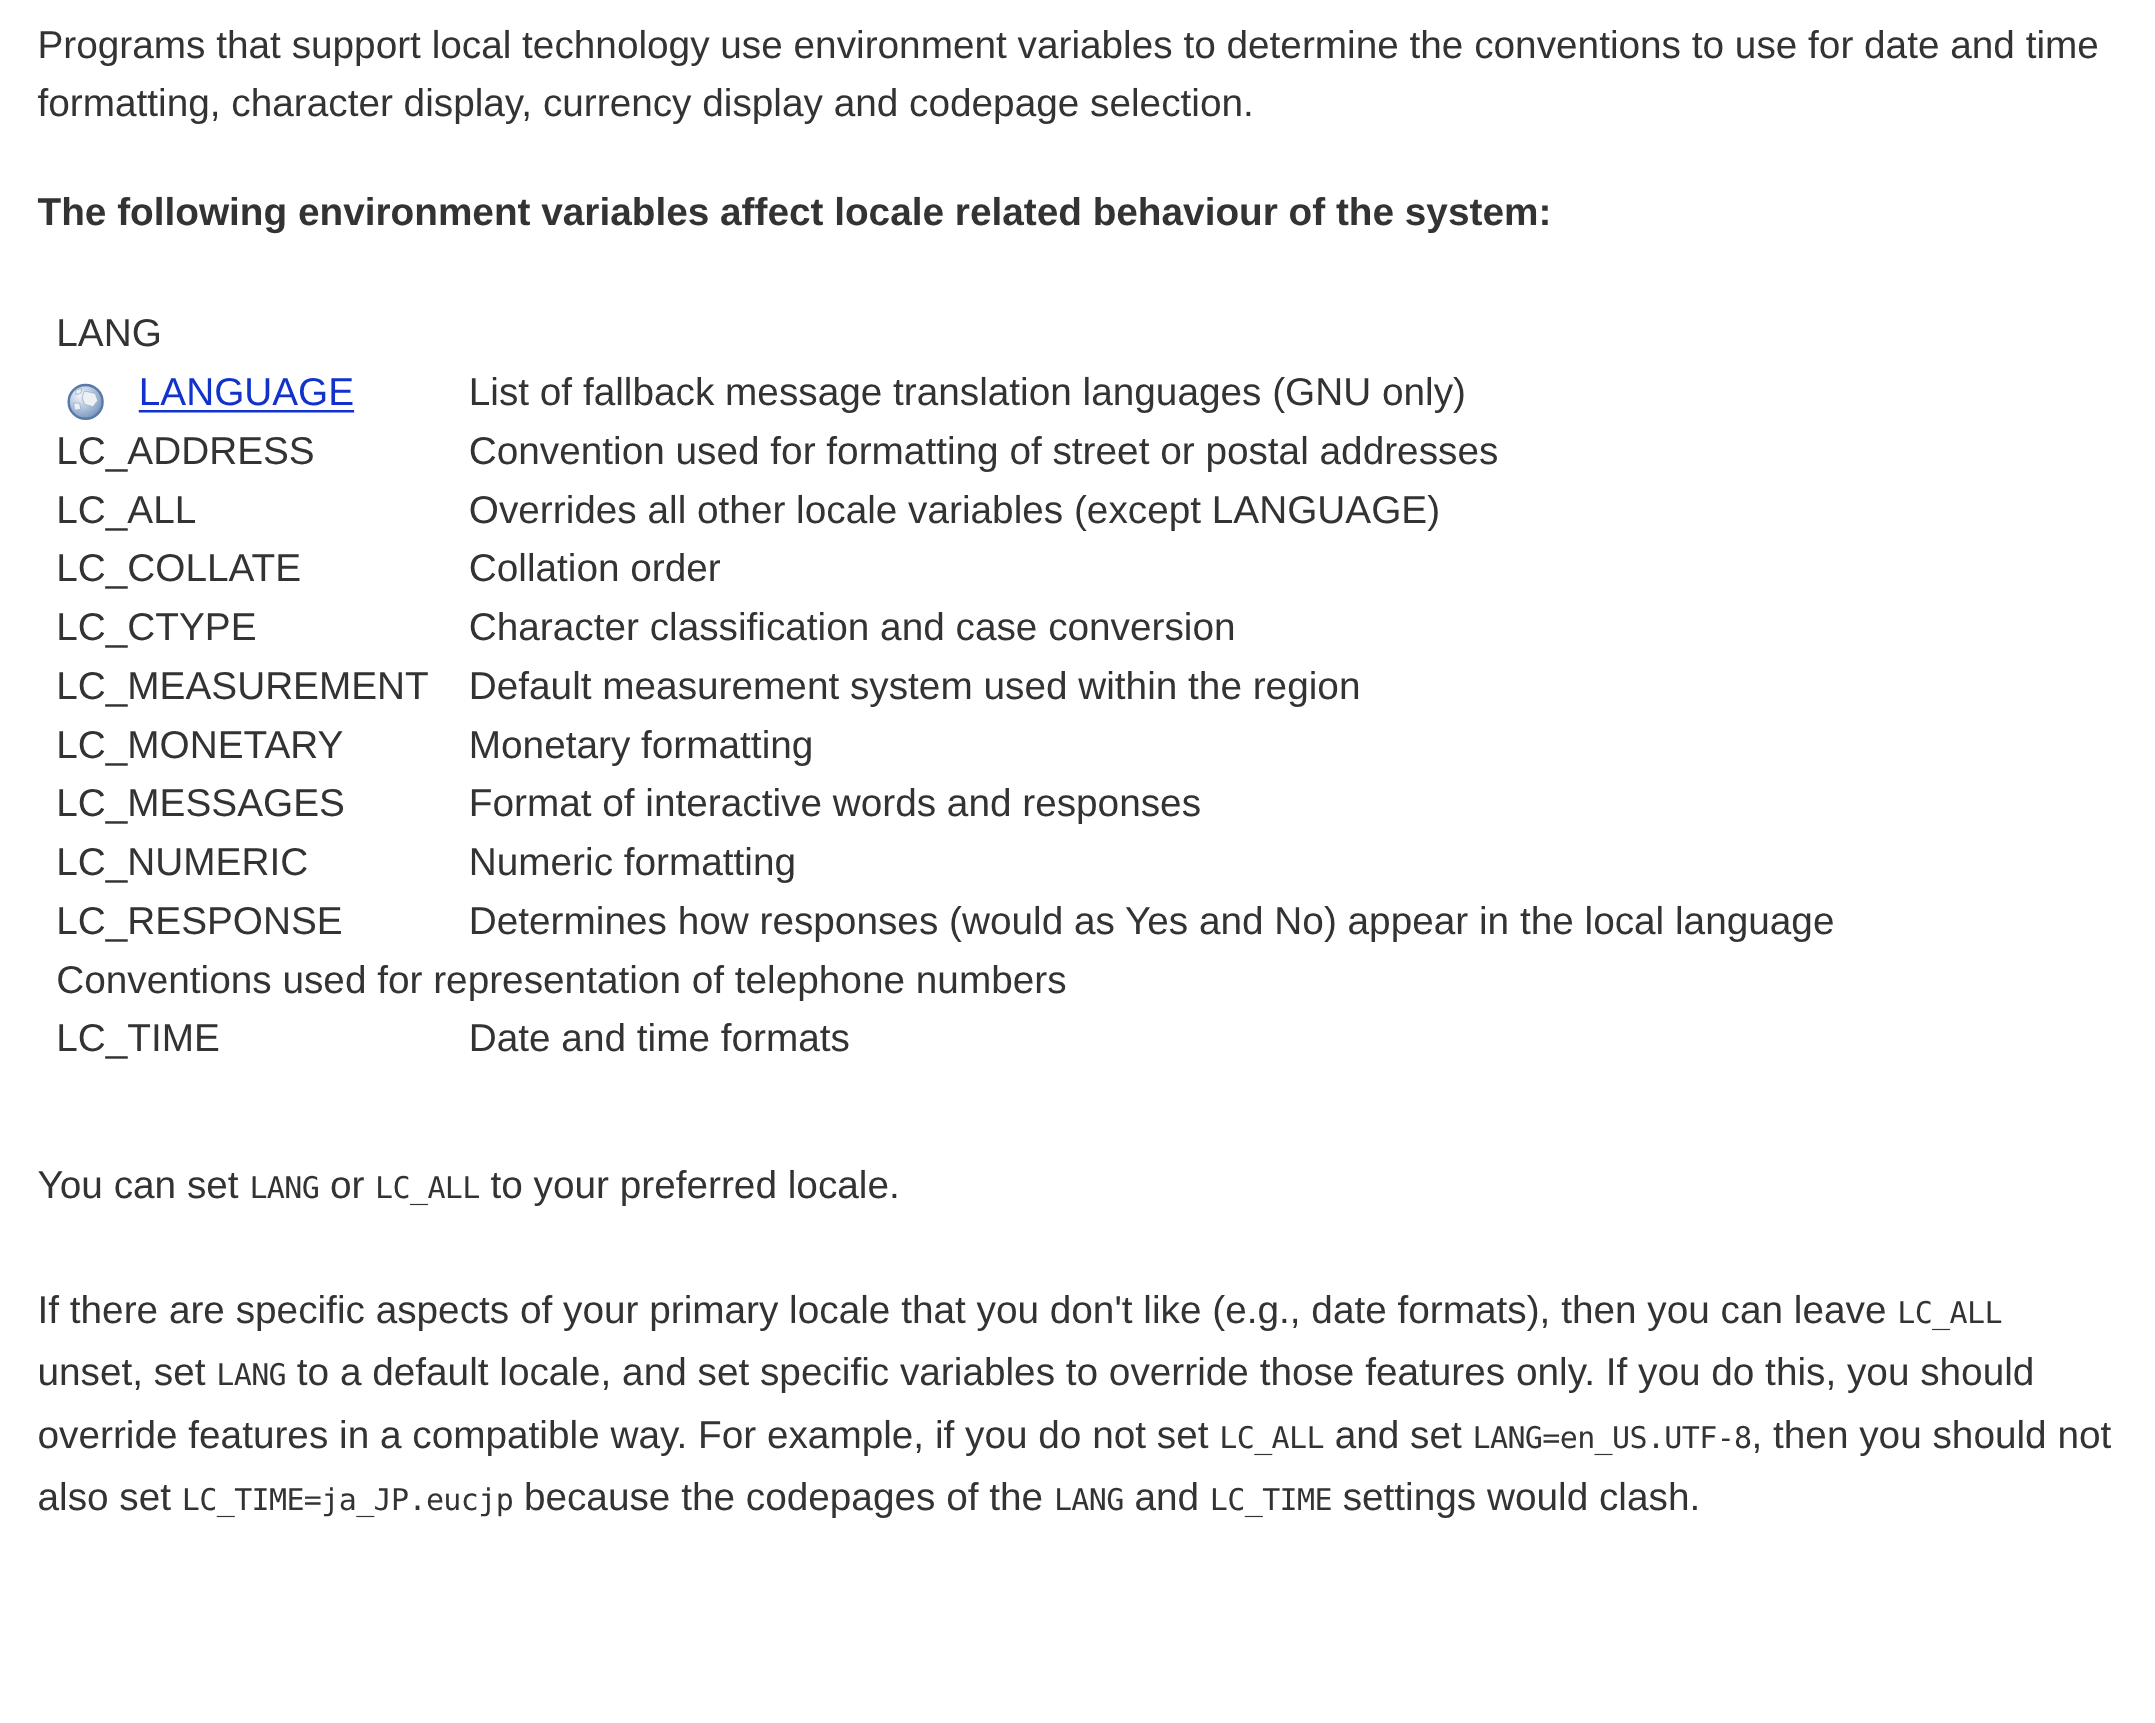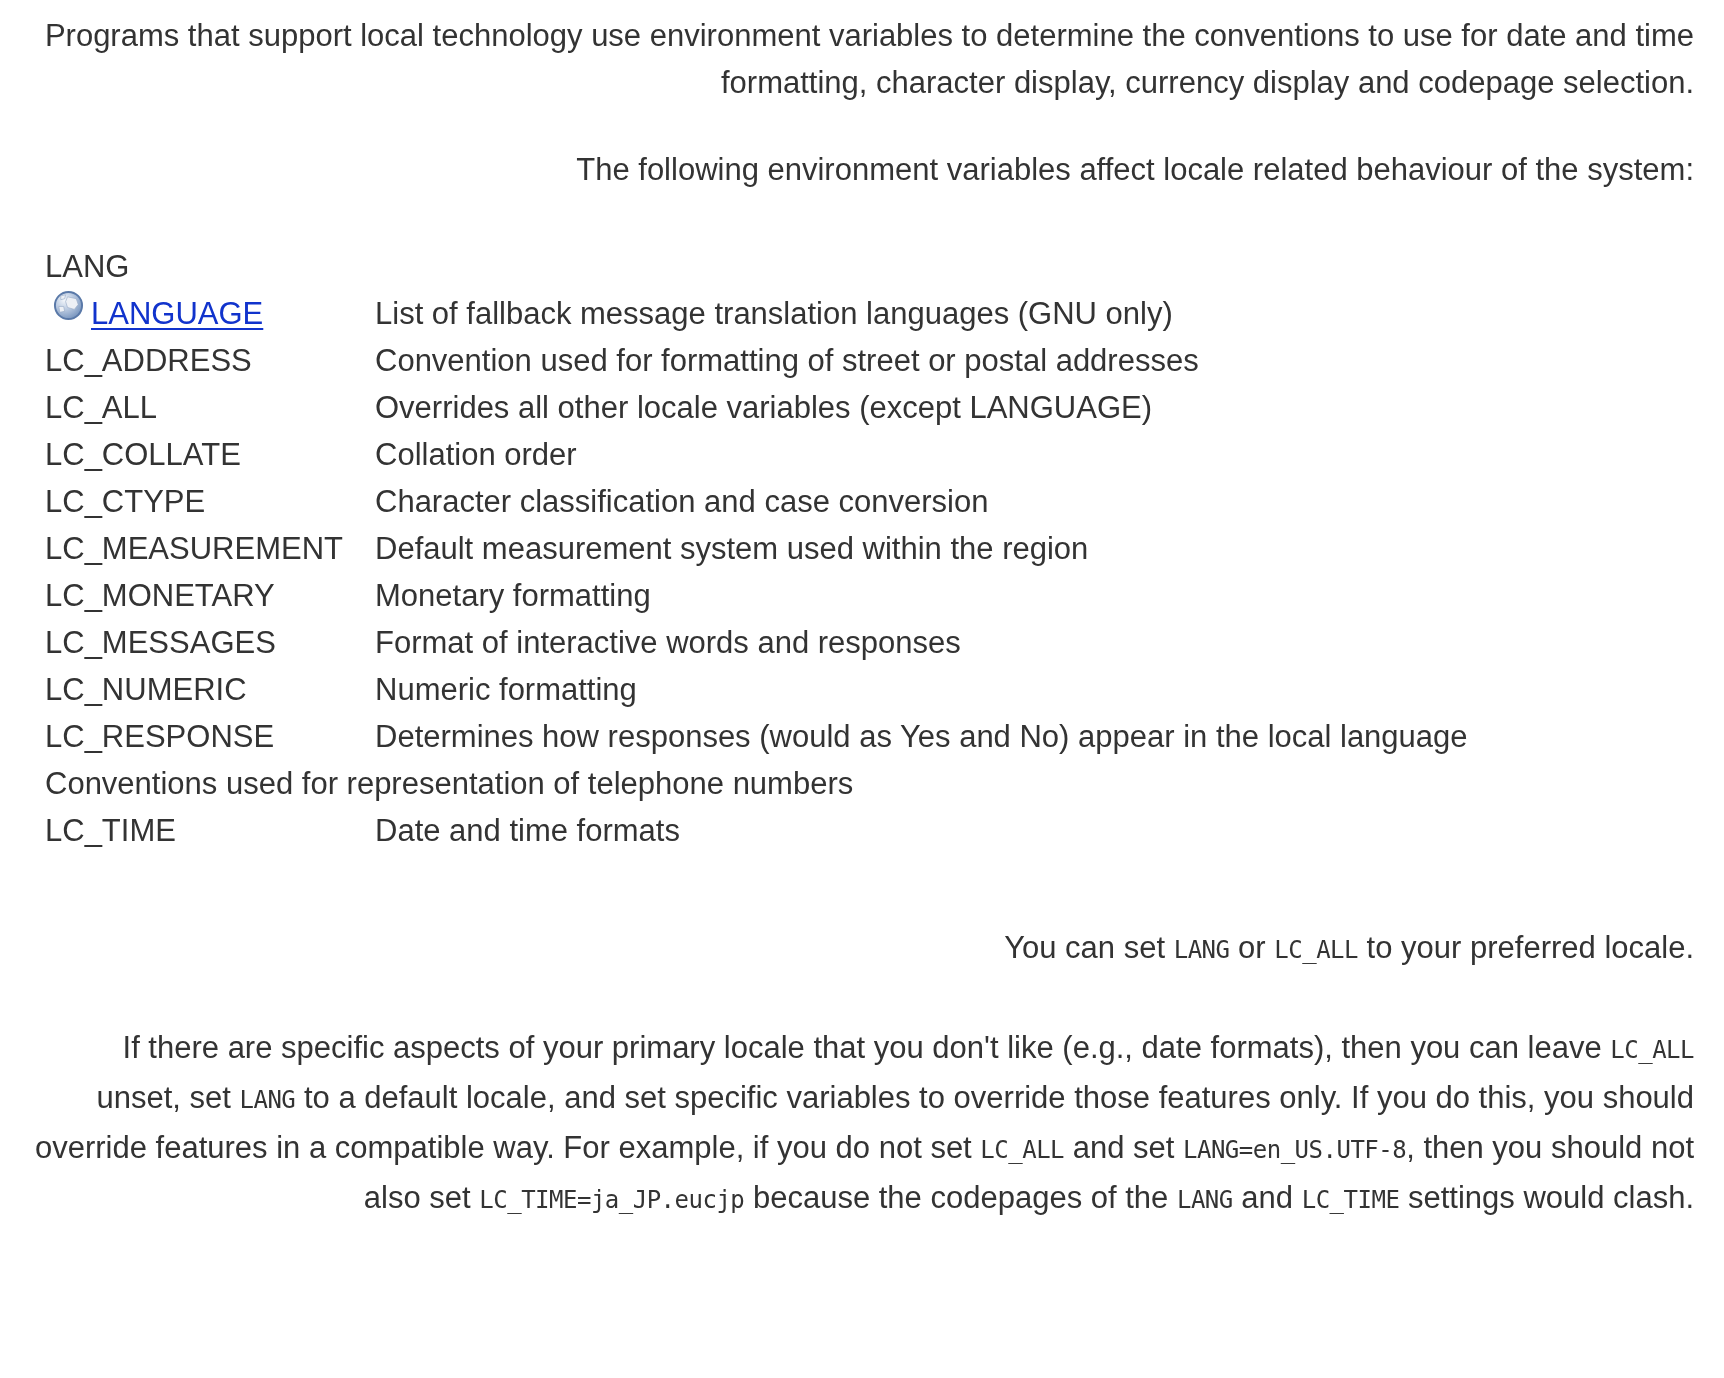"Programs that support local technology" p { text-align: right -> none }
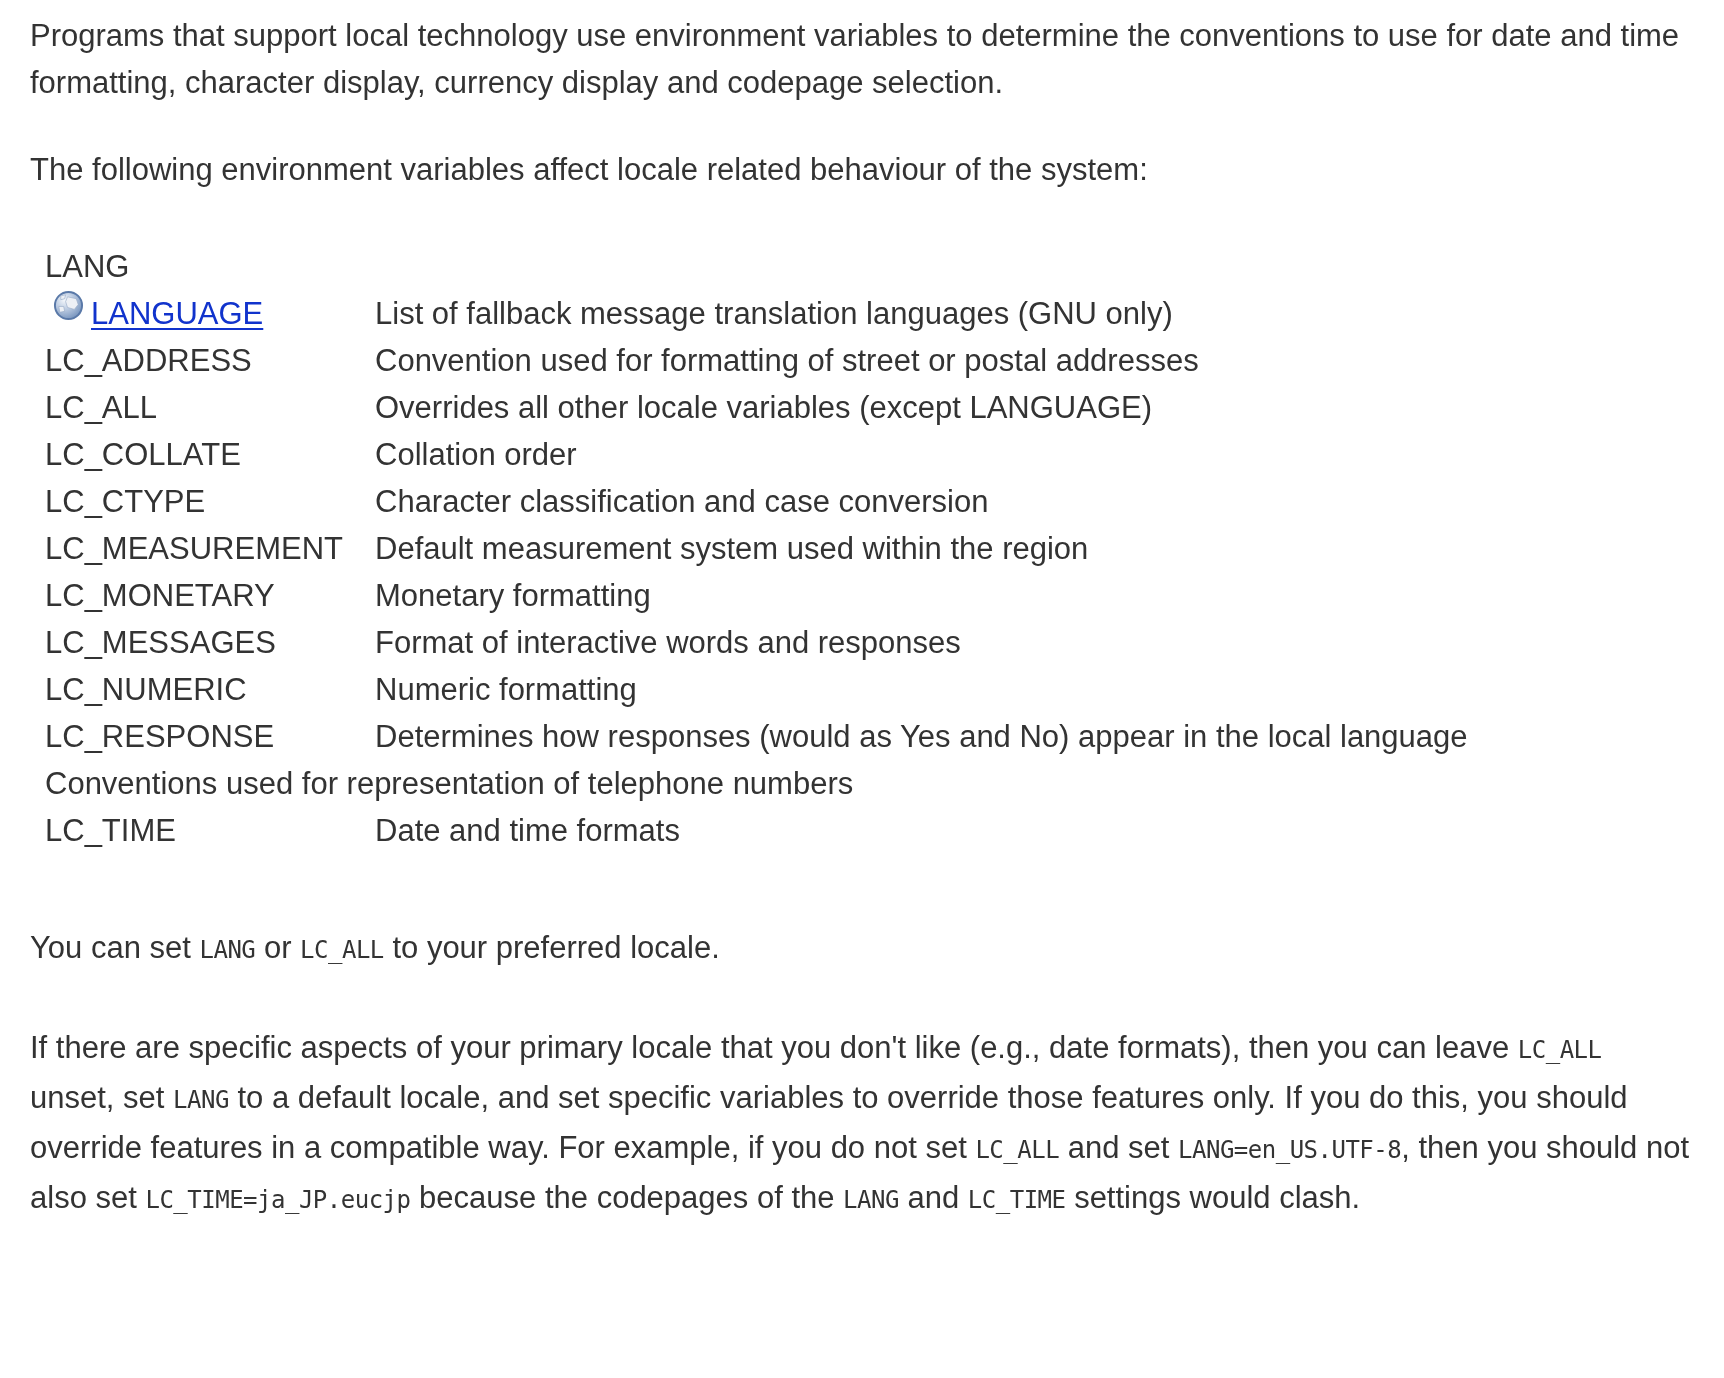"The following environment variables" .p-listintro { font-weight: none -> bold }
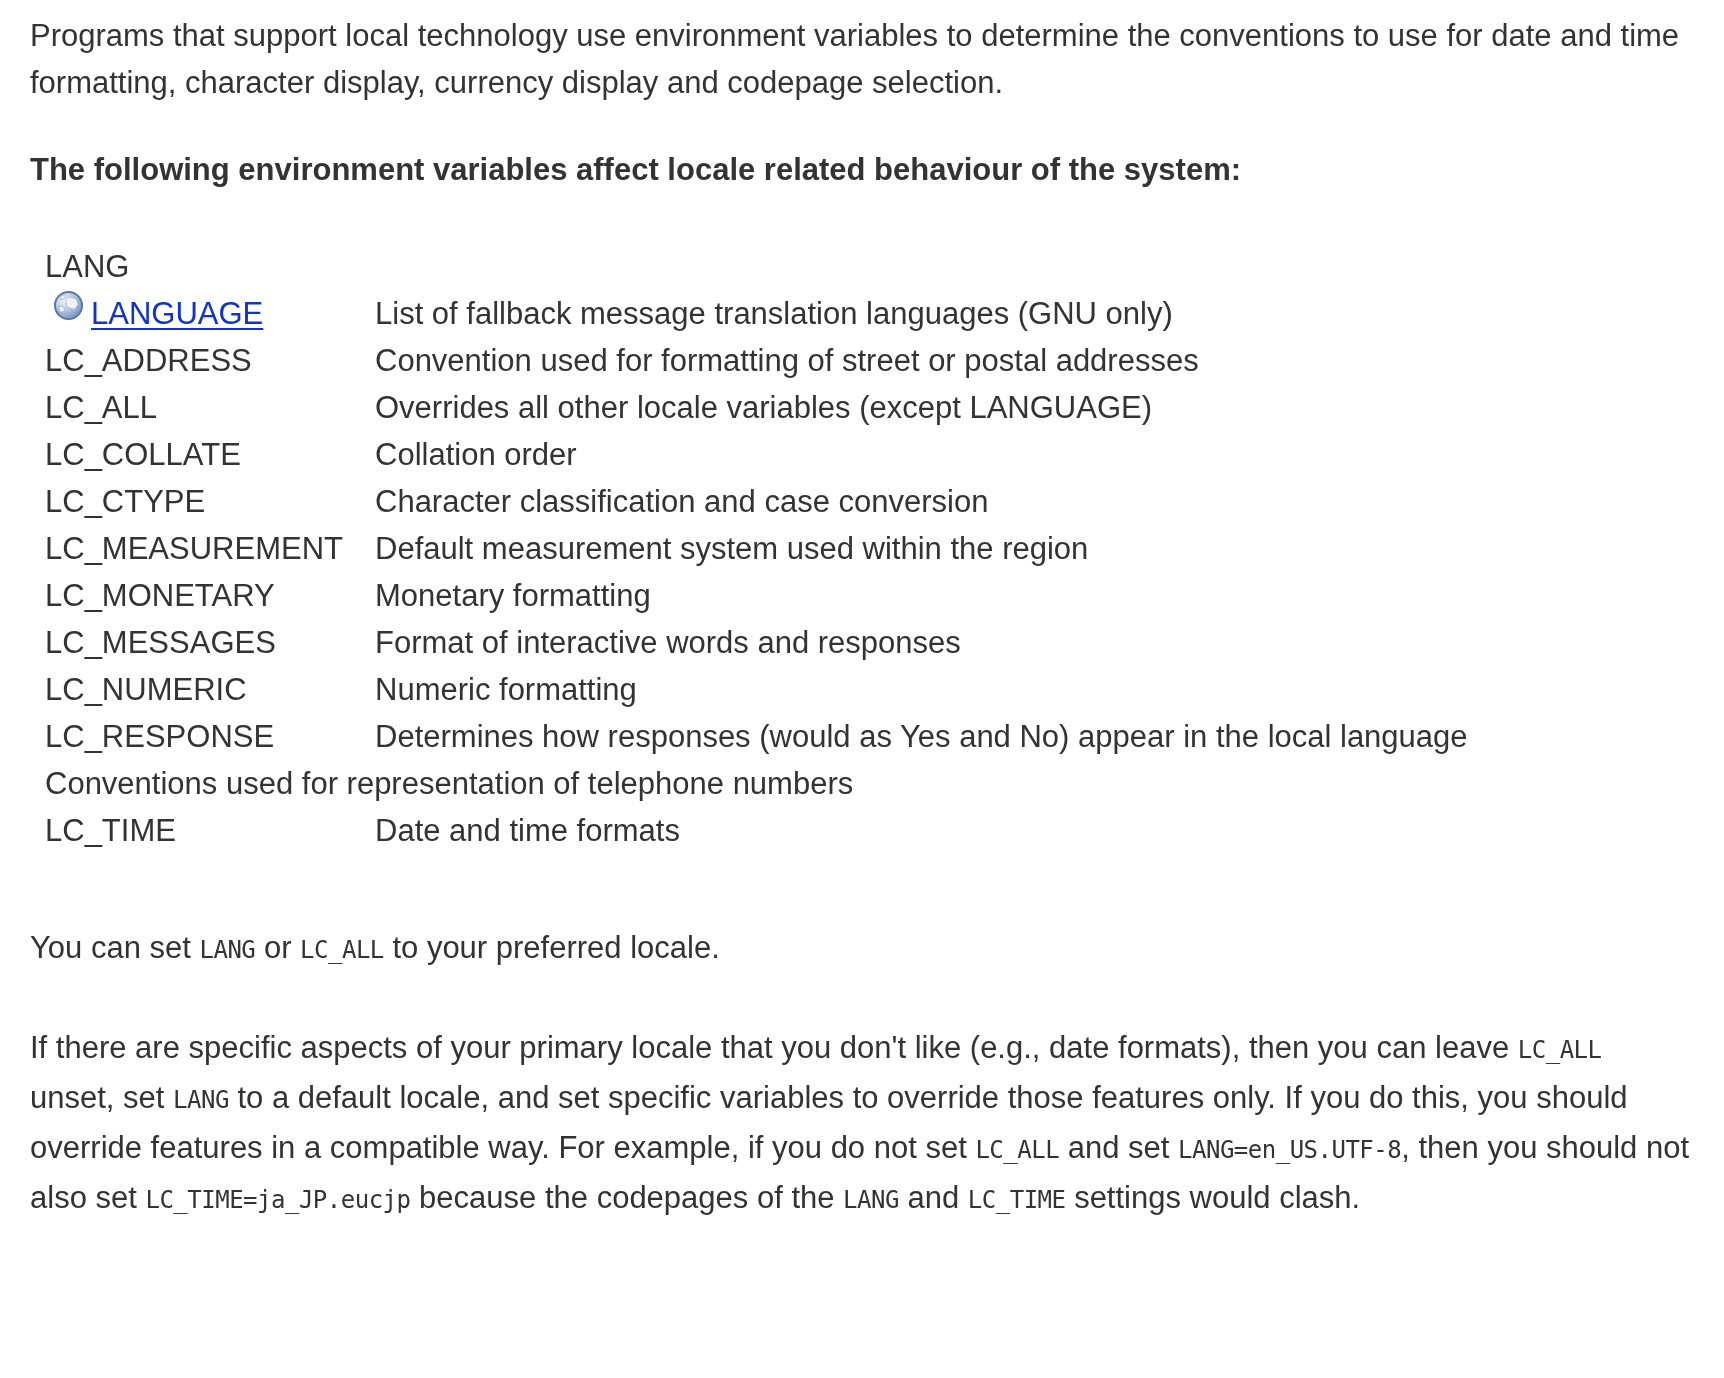"LANGUAGE" .env-label.linked { align-items: flex-start -> flex-end; gap: none -> 20px }
